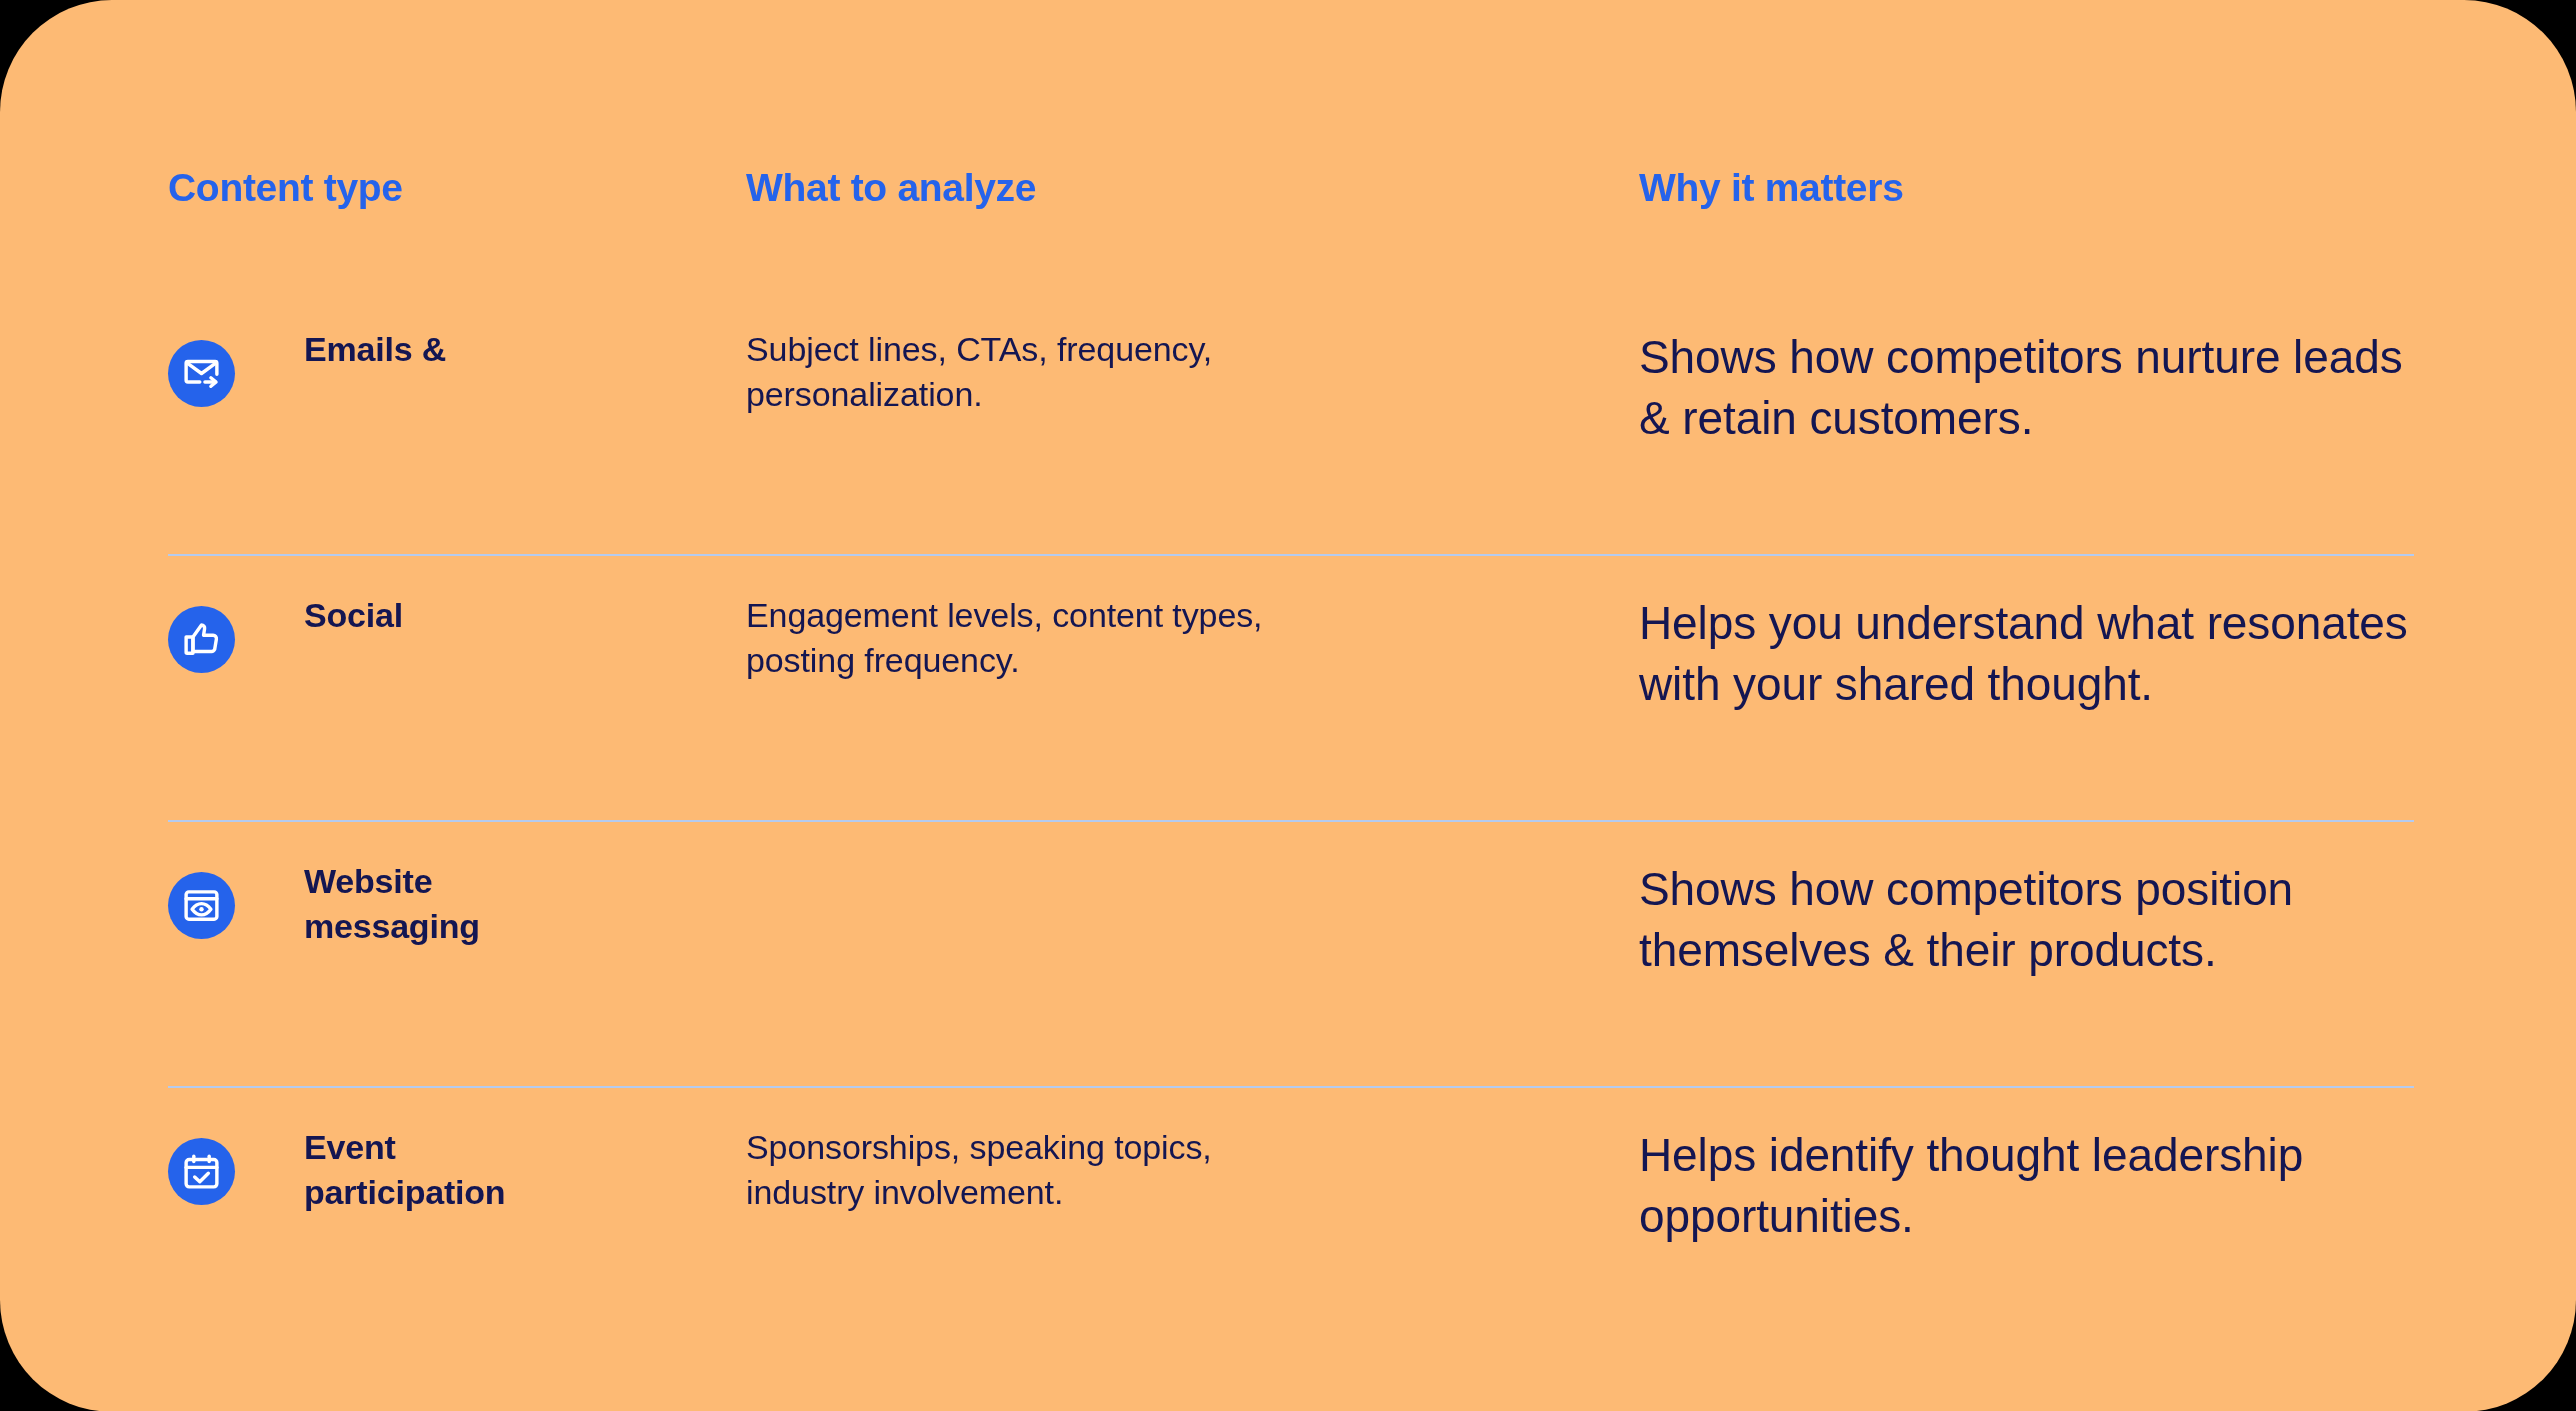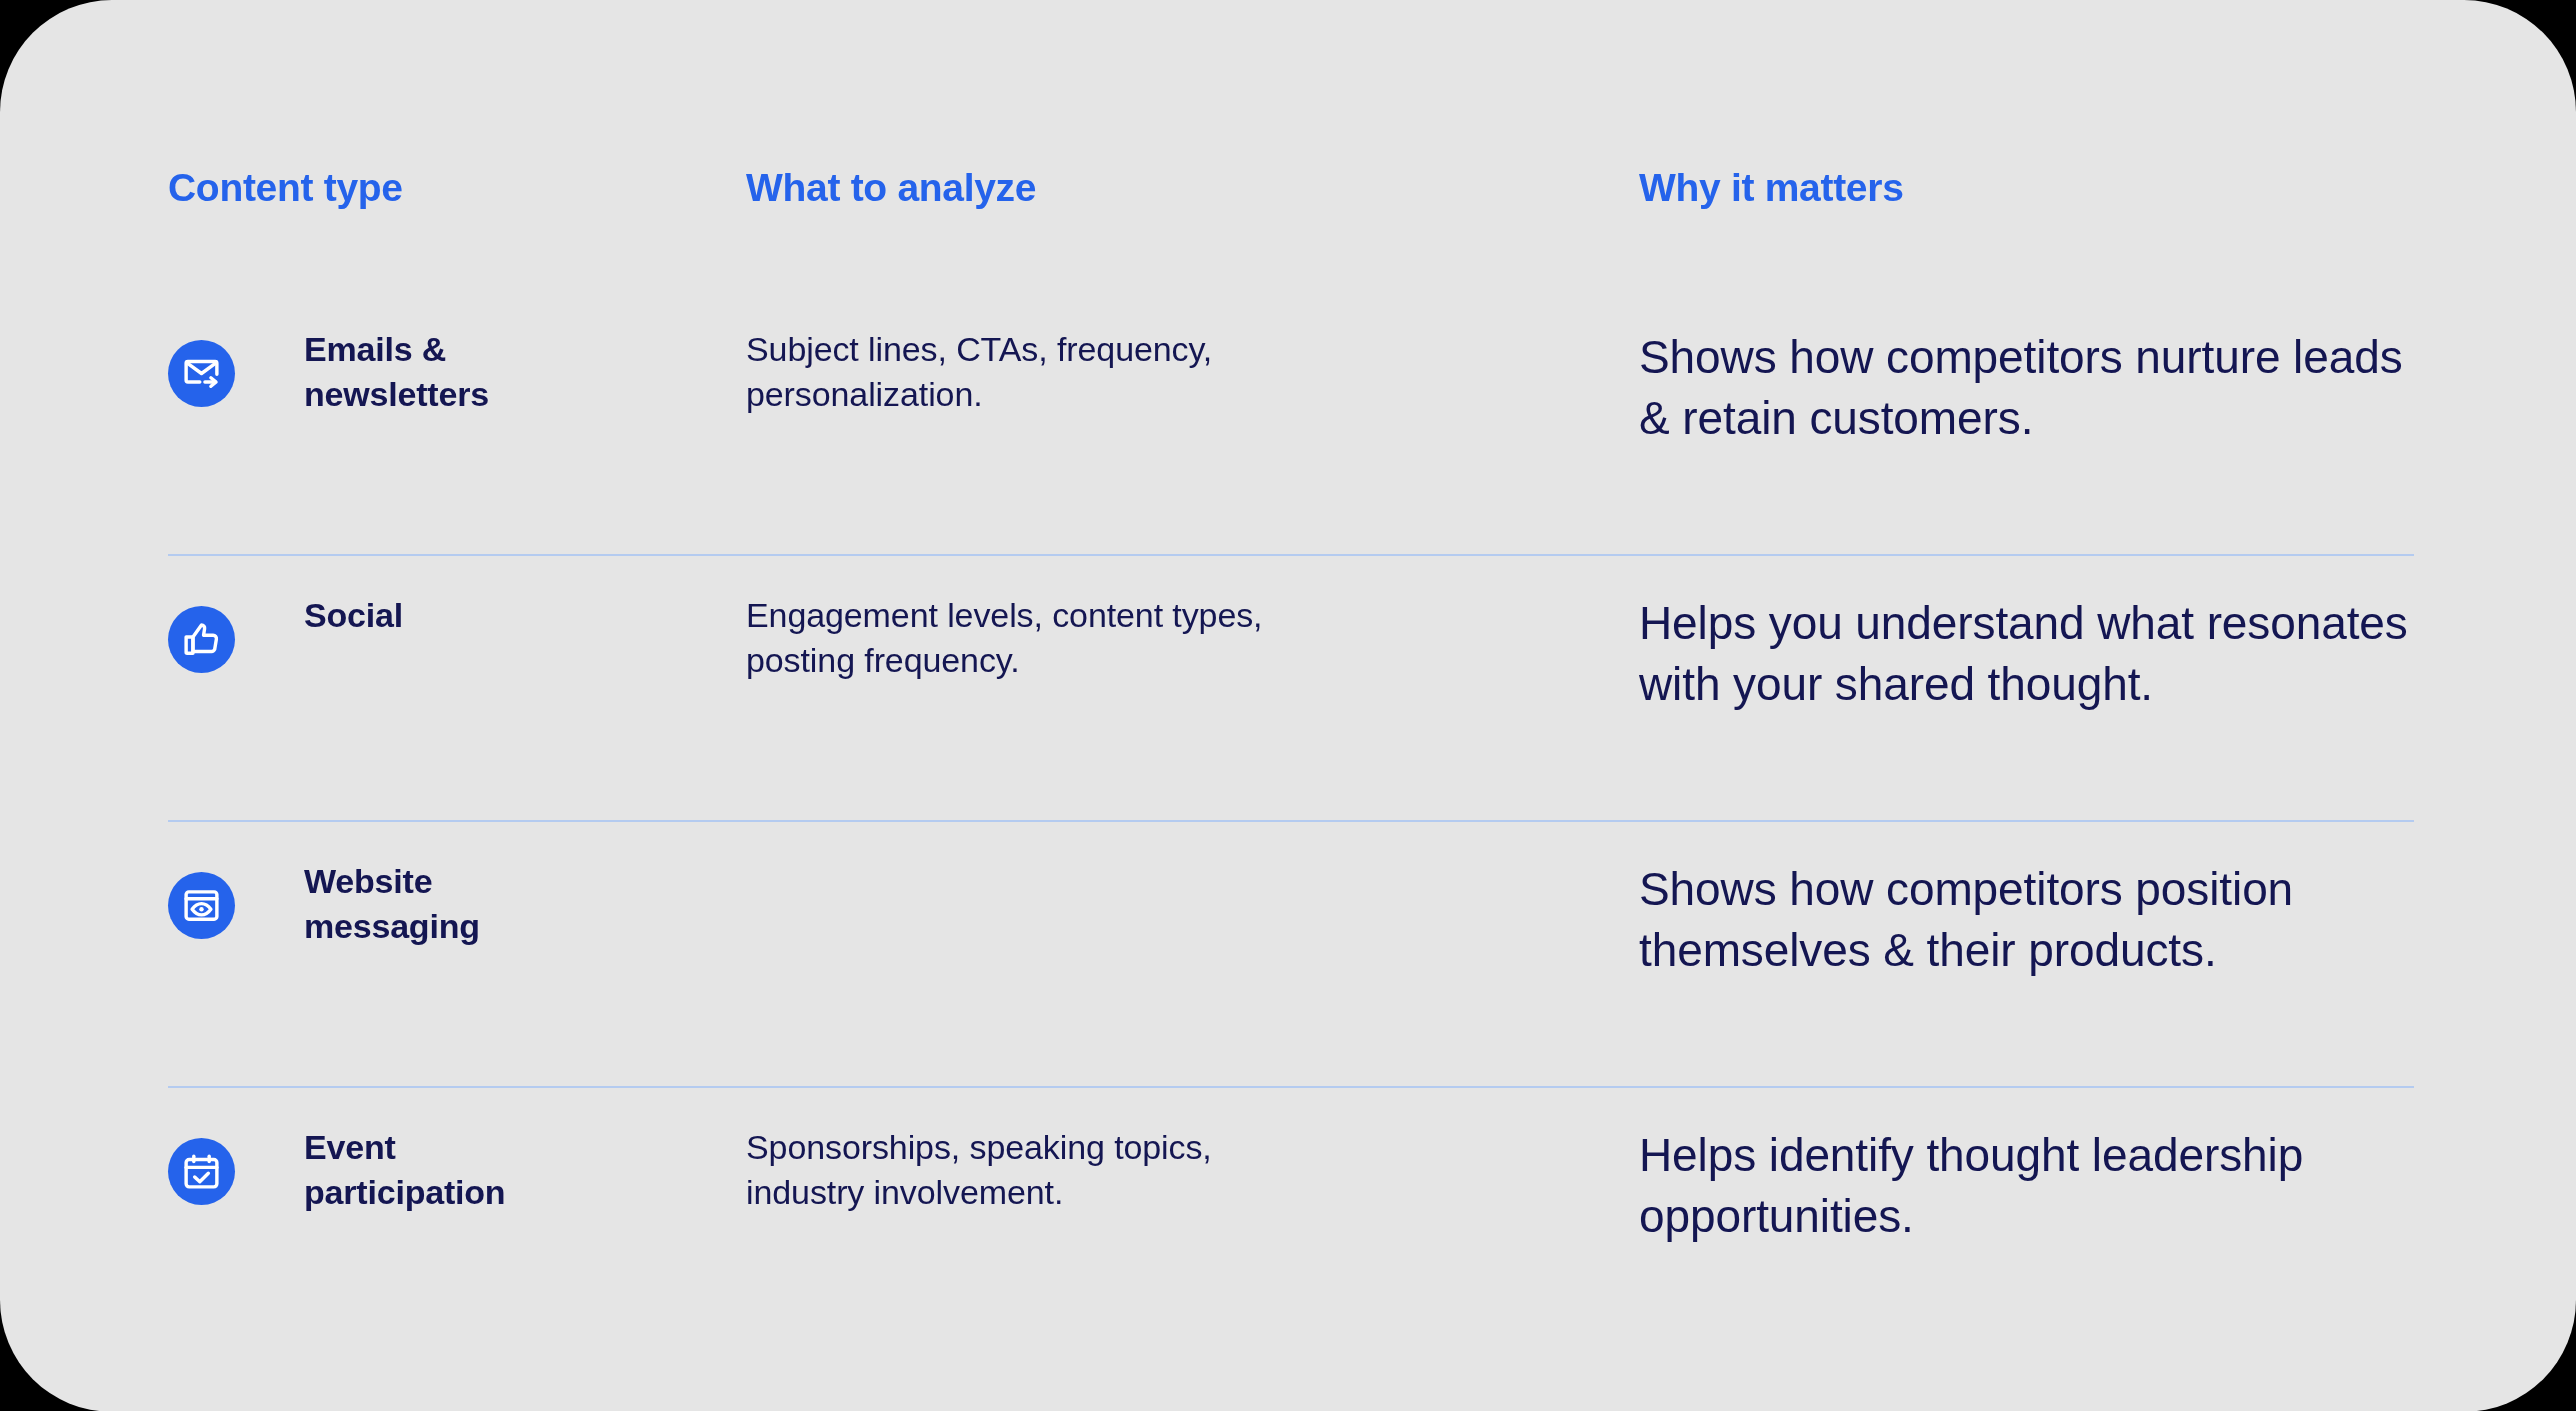"Content type" .card { background: #e5e5e5 -> #fdba74 }
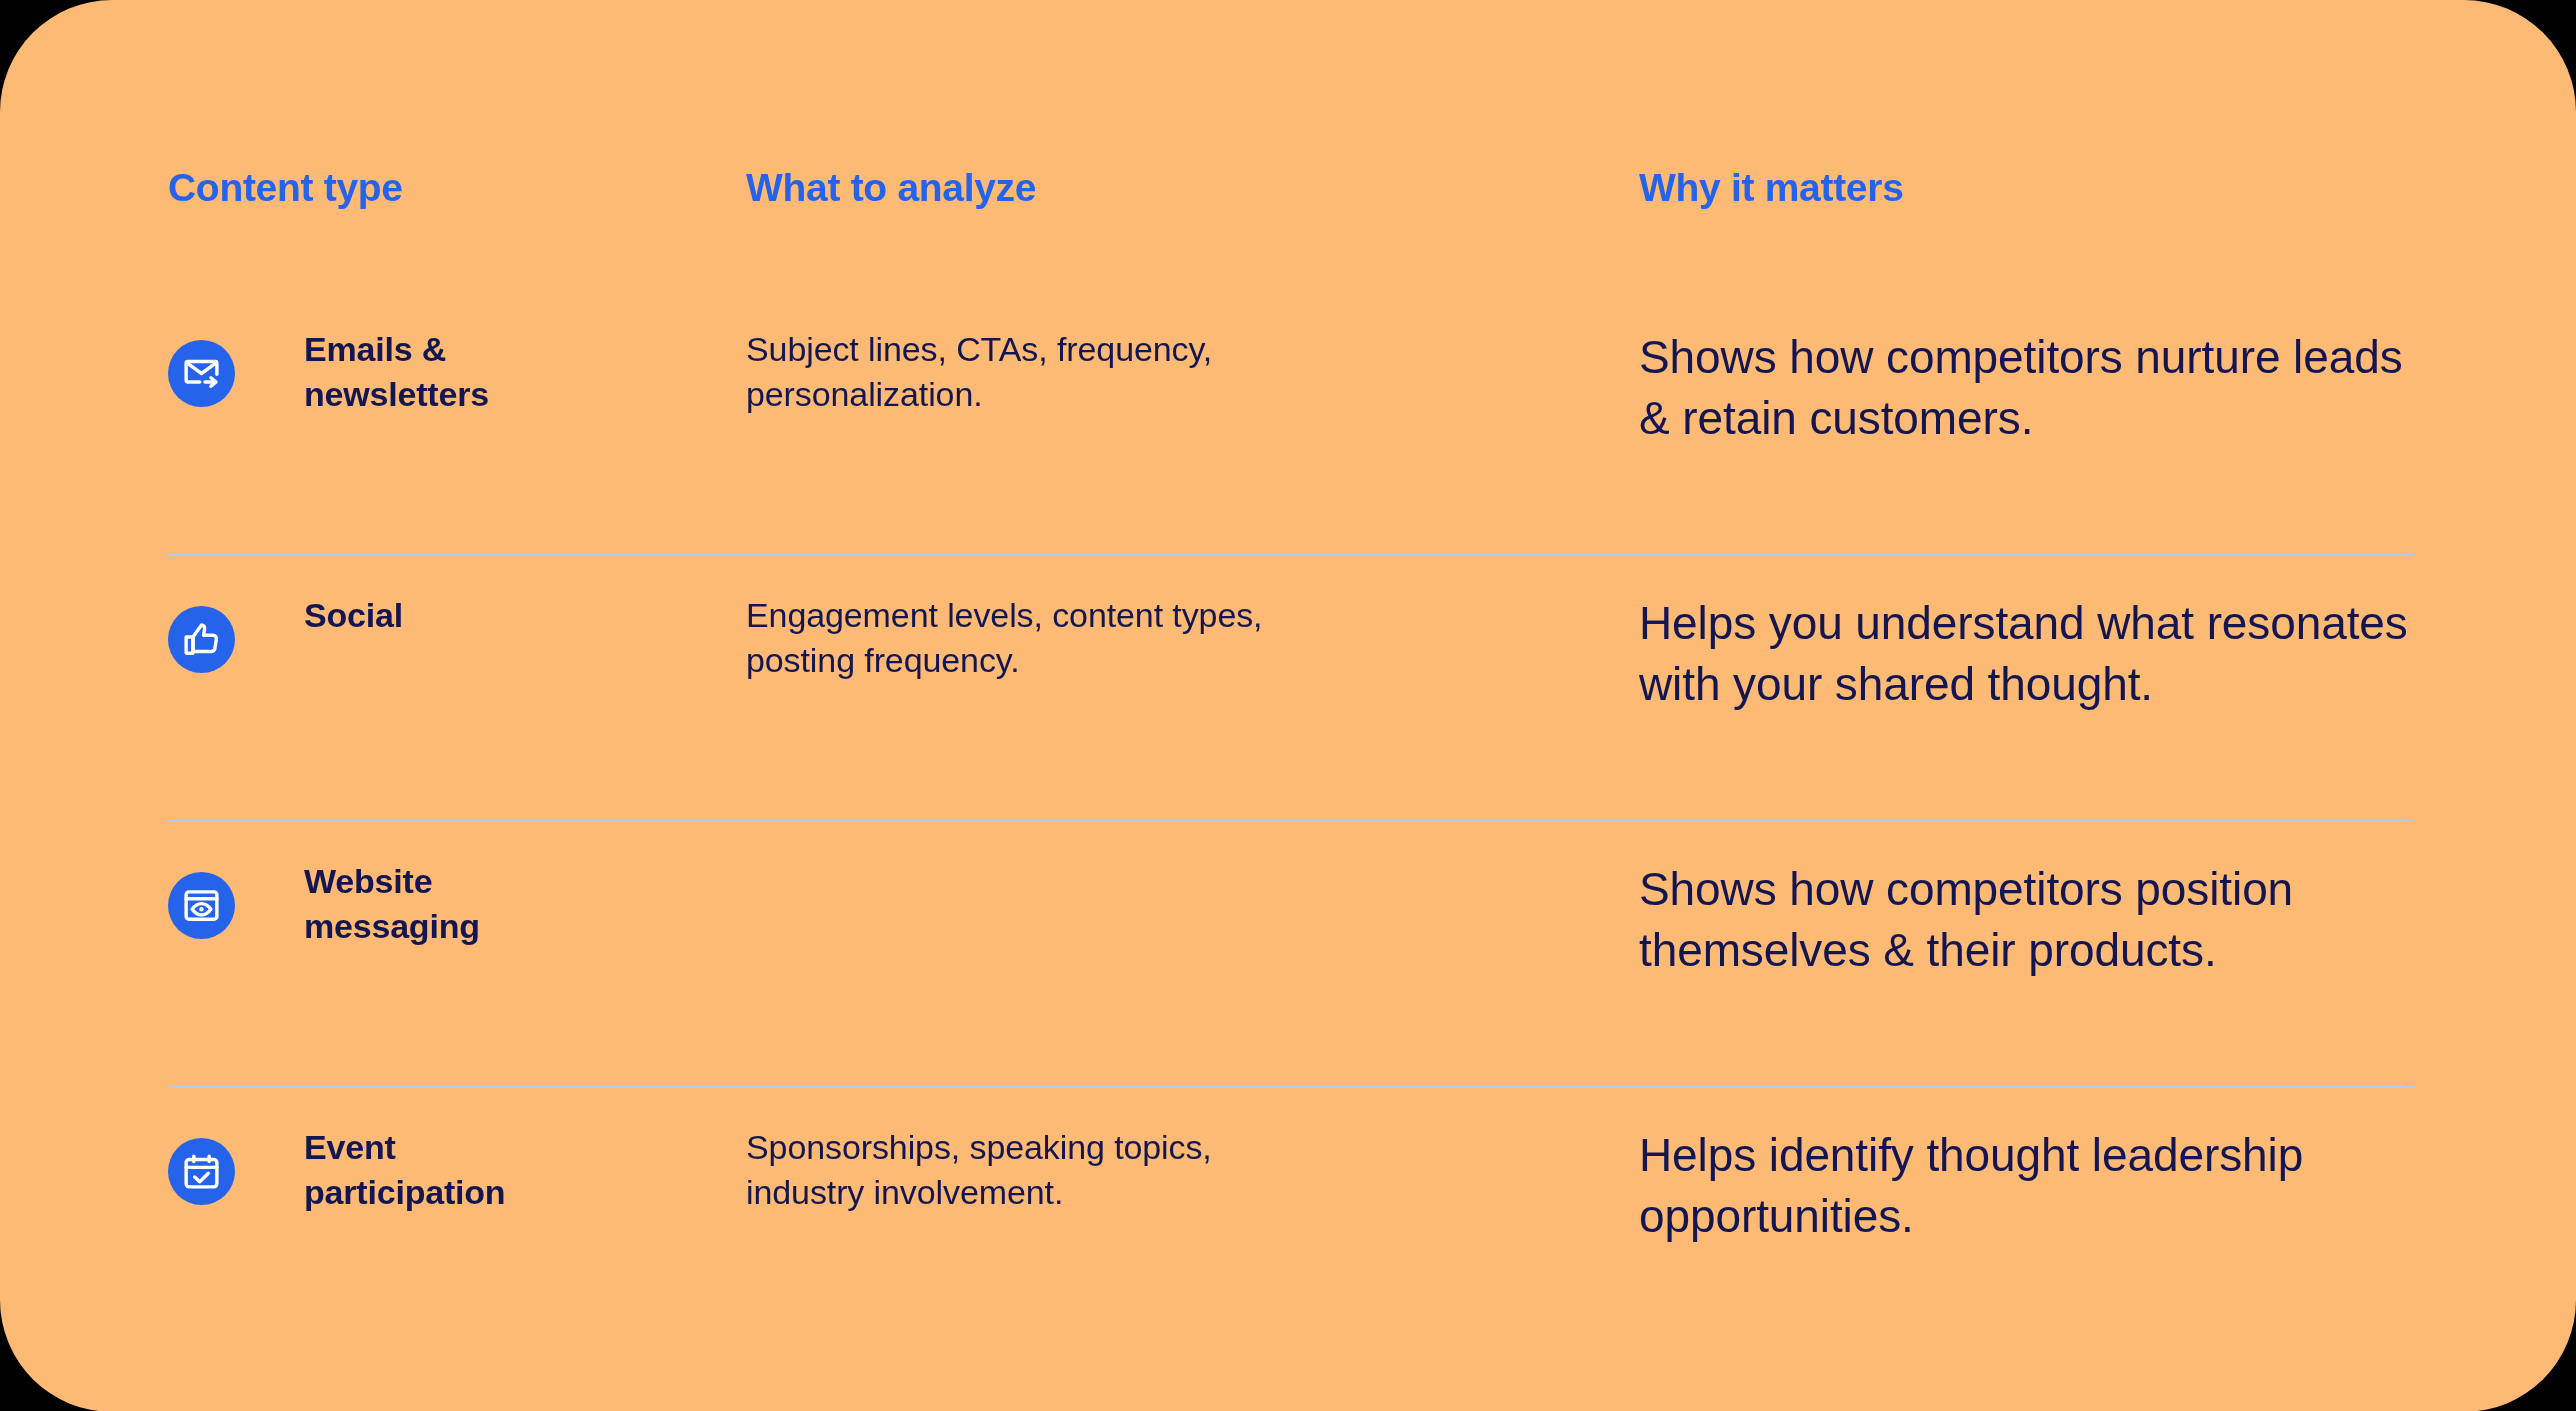"newsletters" span.line { html: <span>newsletters</span> -> none }
